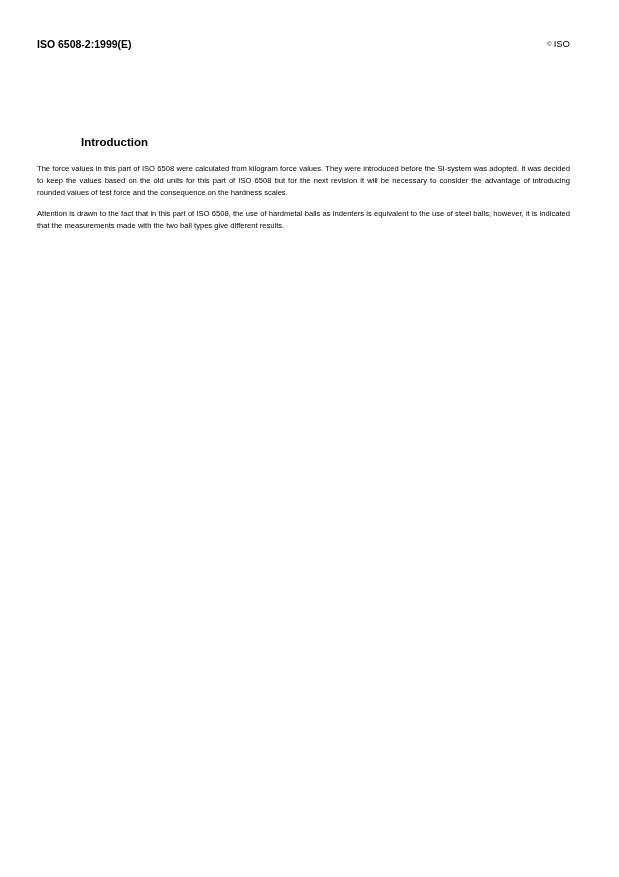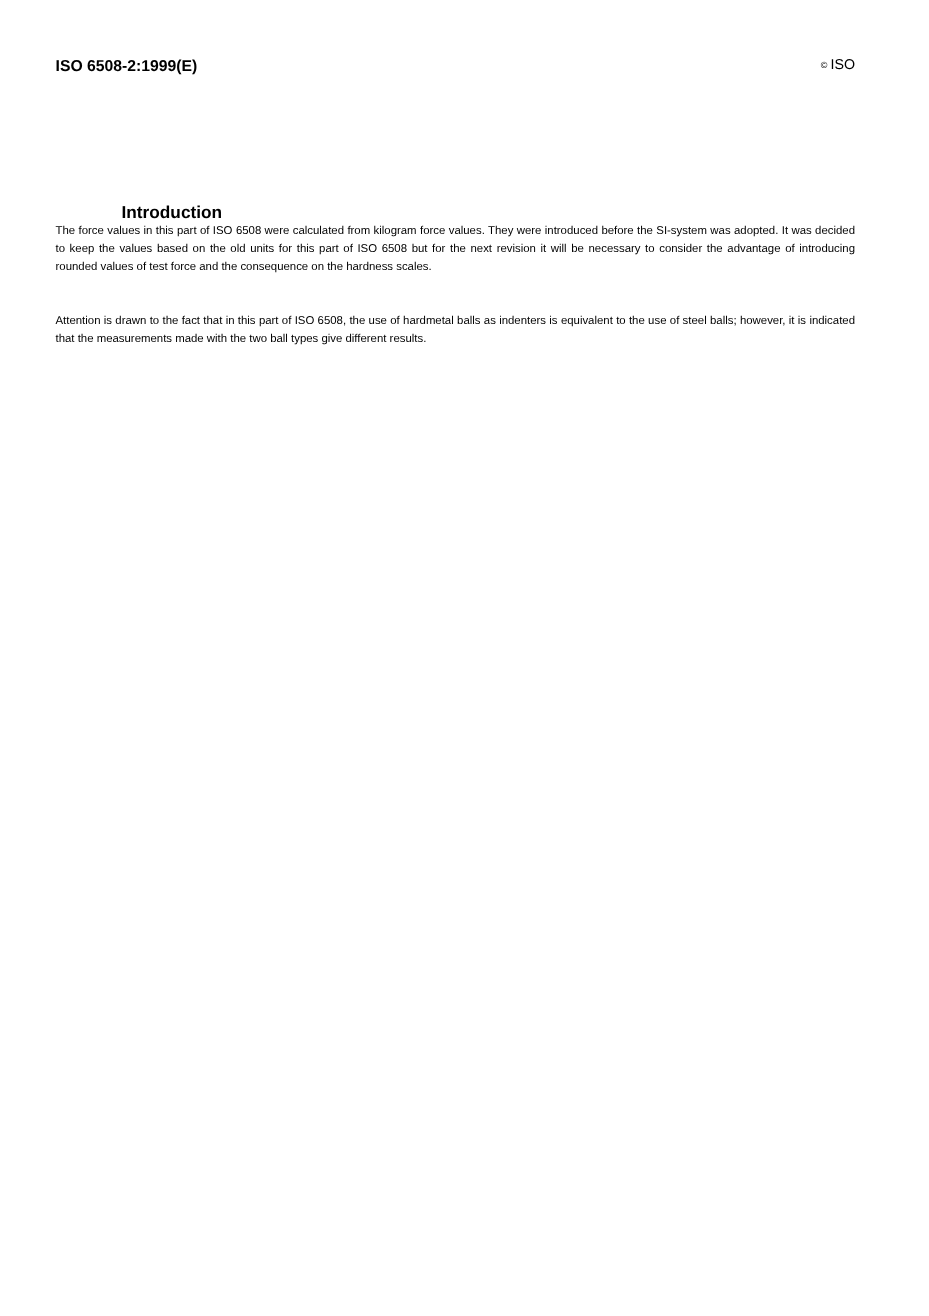"The force values in this" .para1 { top: 148px -> 163px }
